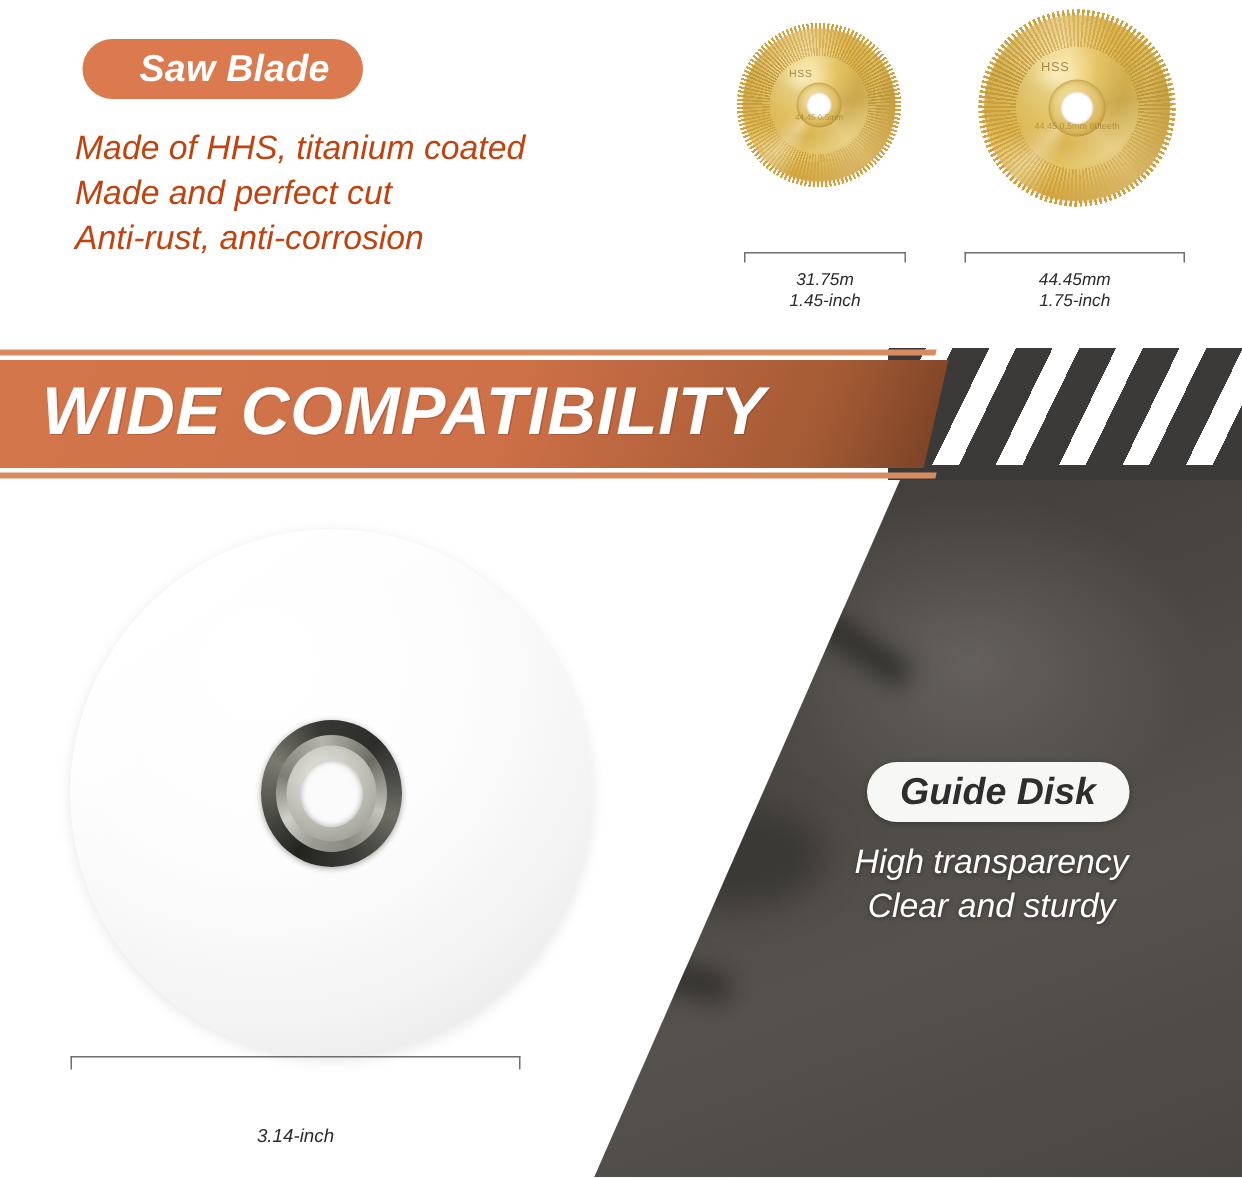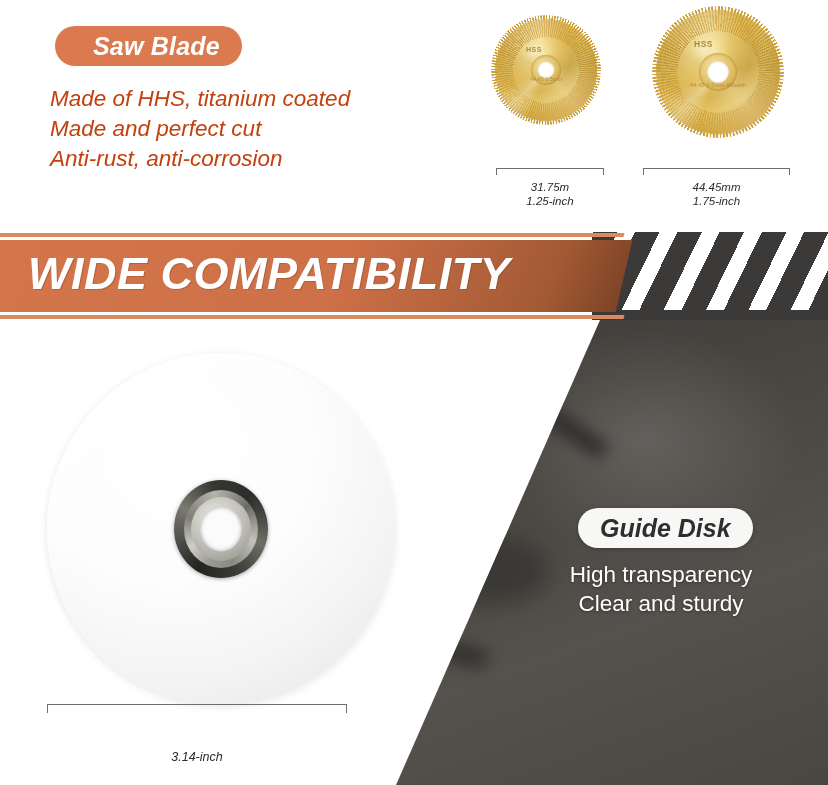"HSS" .blade-mark { font-weight: bold -> normal }
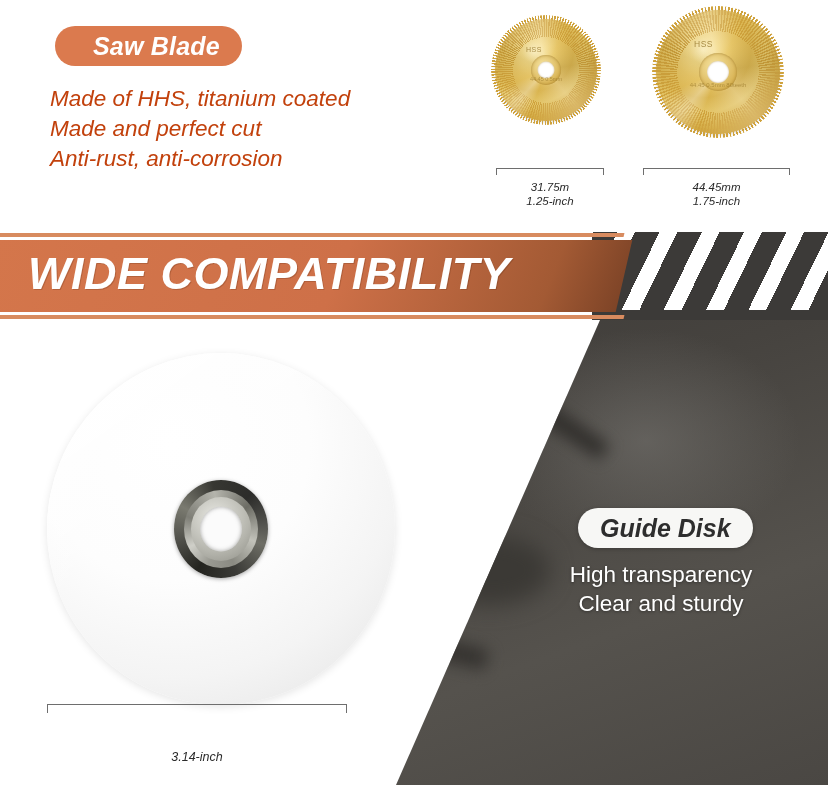"1.25-inch" div.dim-text { text: 1.25-inch -> 1.45-inch }
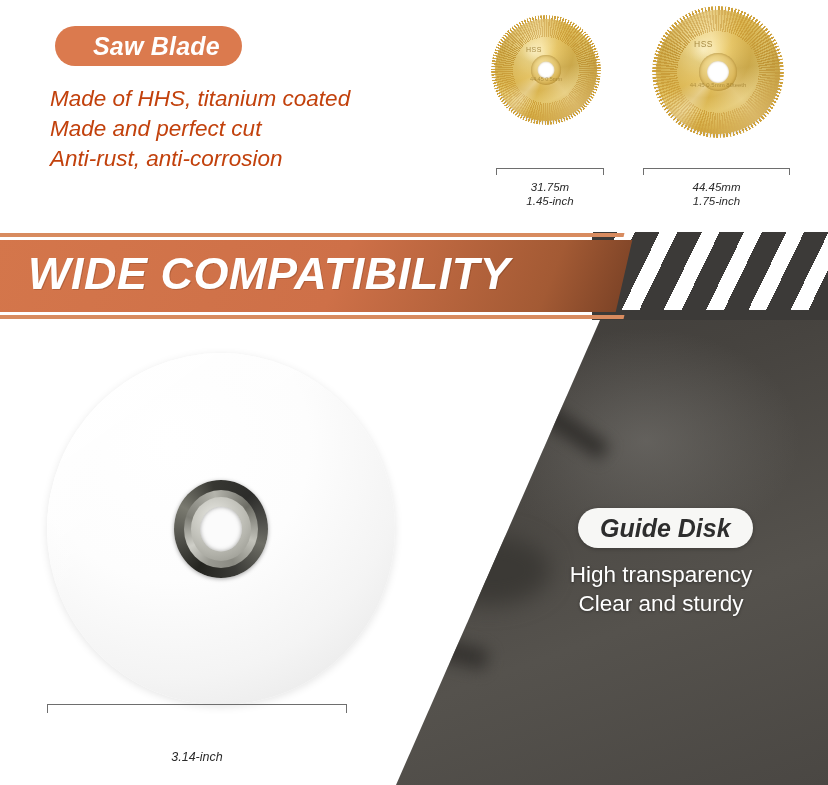"High transparency" .guide-features .line { font-style: none -> italic }
